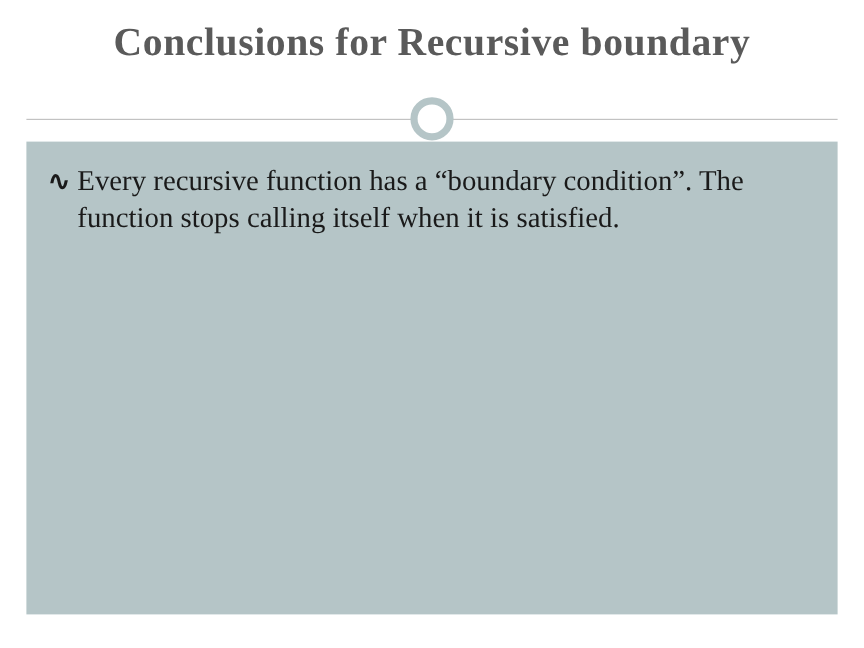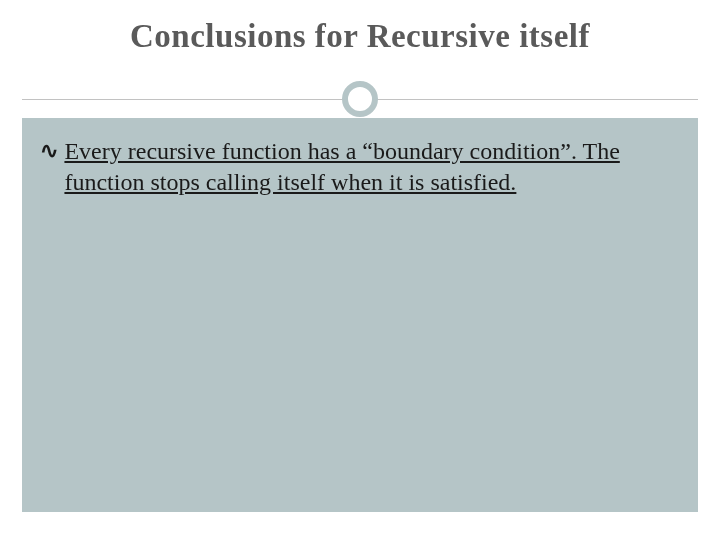"Conclusions for Recursive itself" h1.title { text: itself -> boundary }
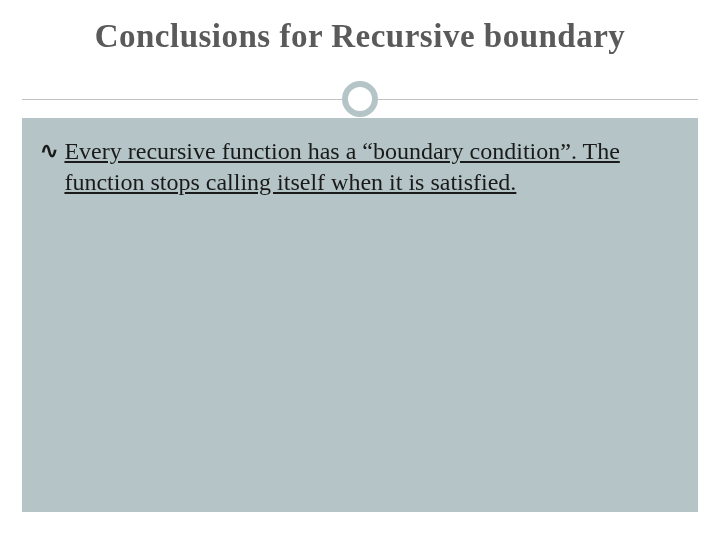"Every recursive function has a" .bullet-text { text-decoration: underline -> none }
